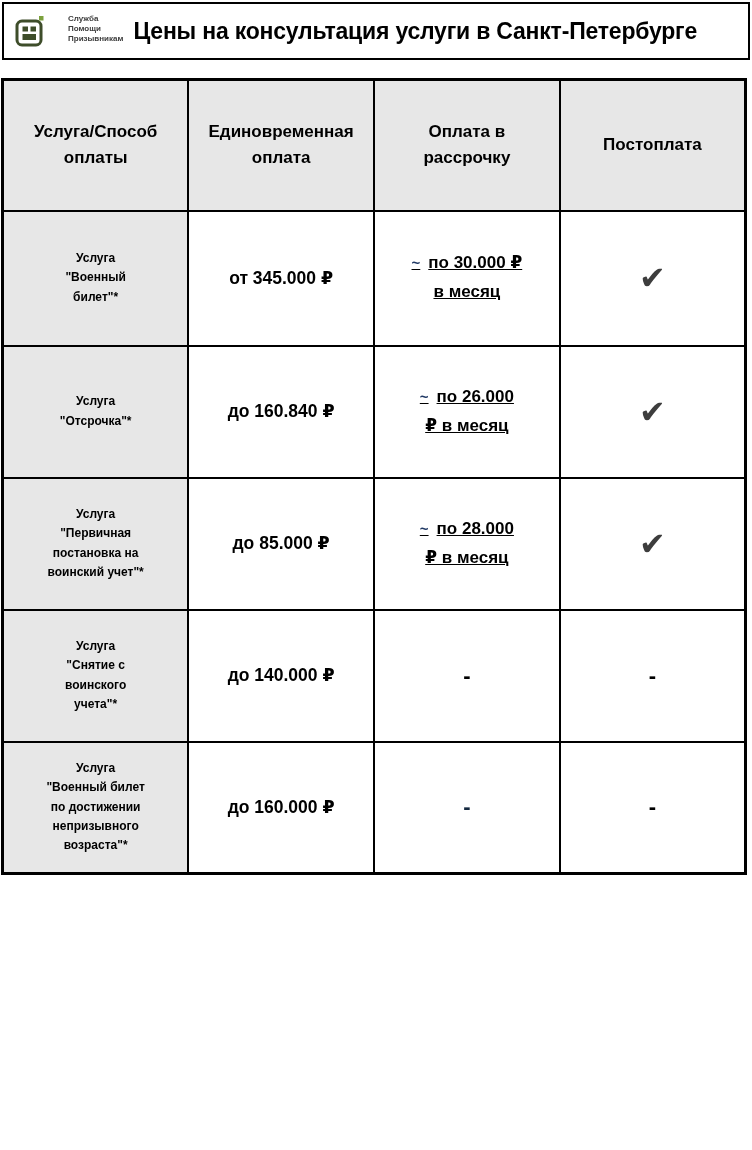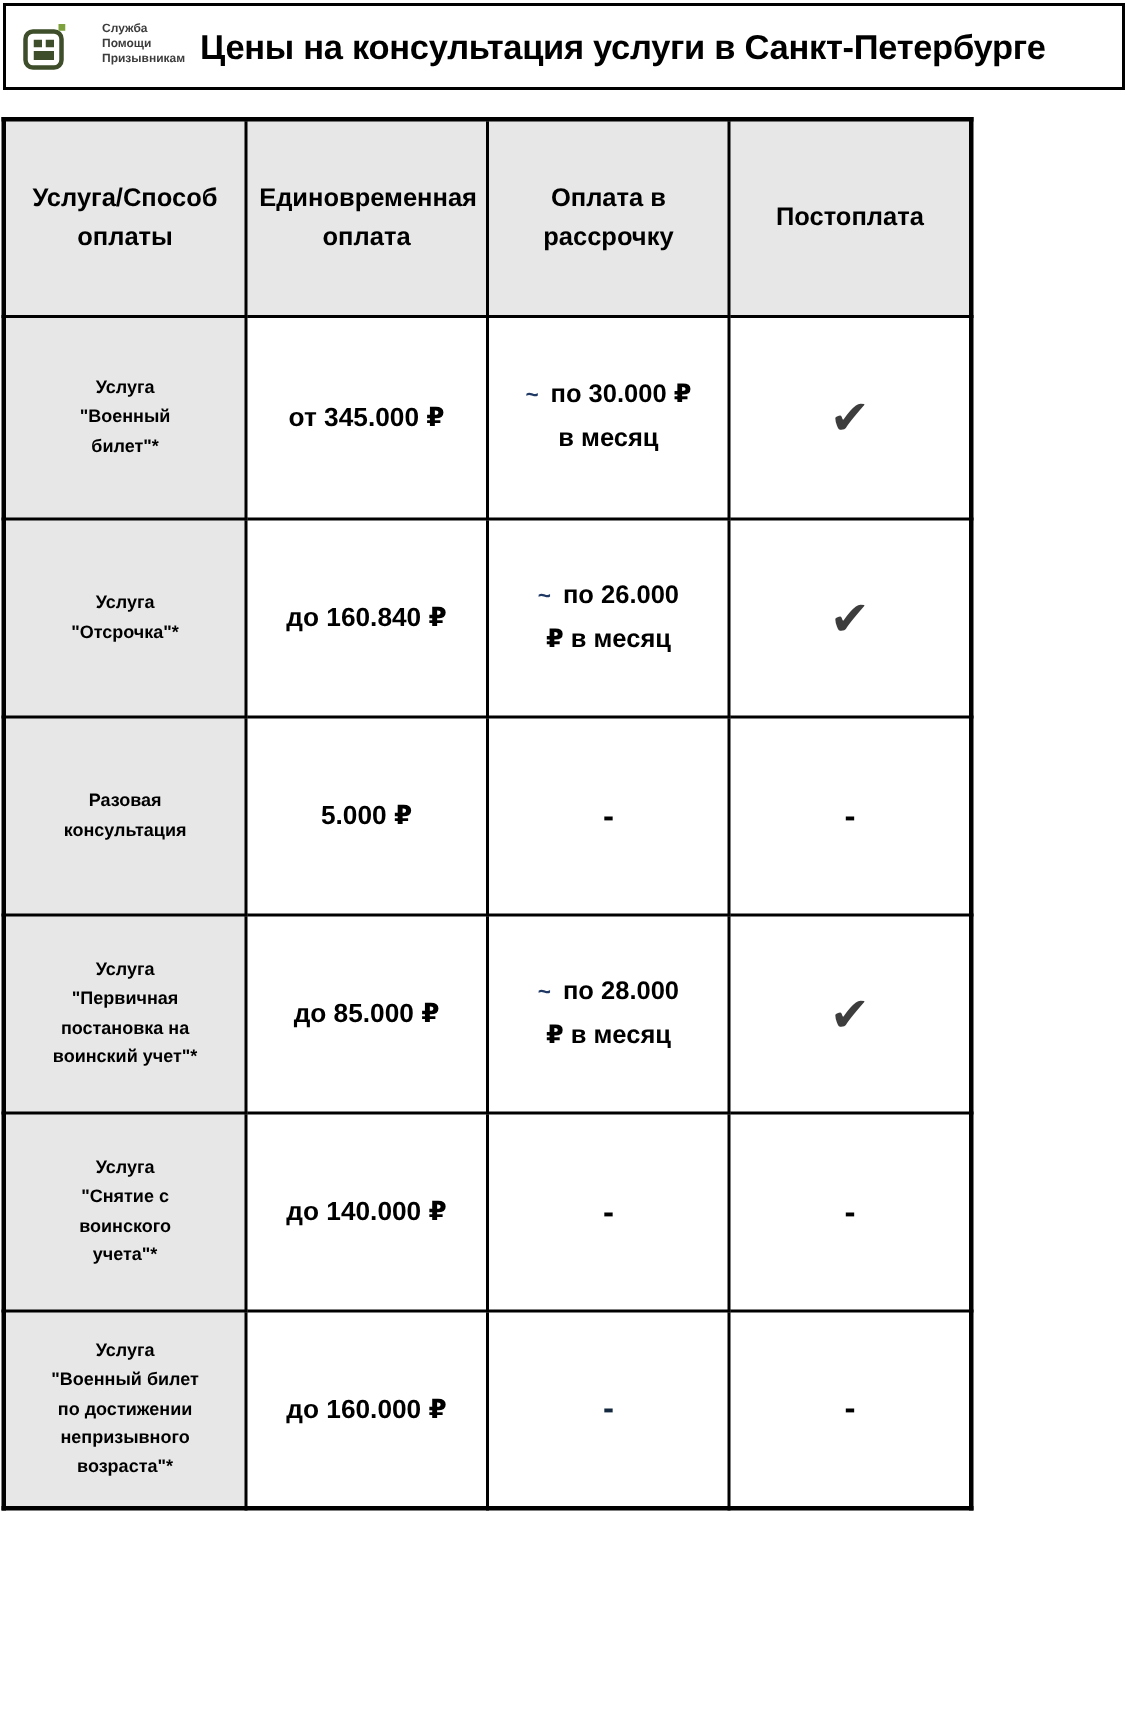"Услуга/Способ" table.price-table { width: 648px -> 746px }
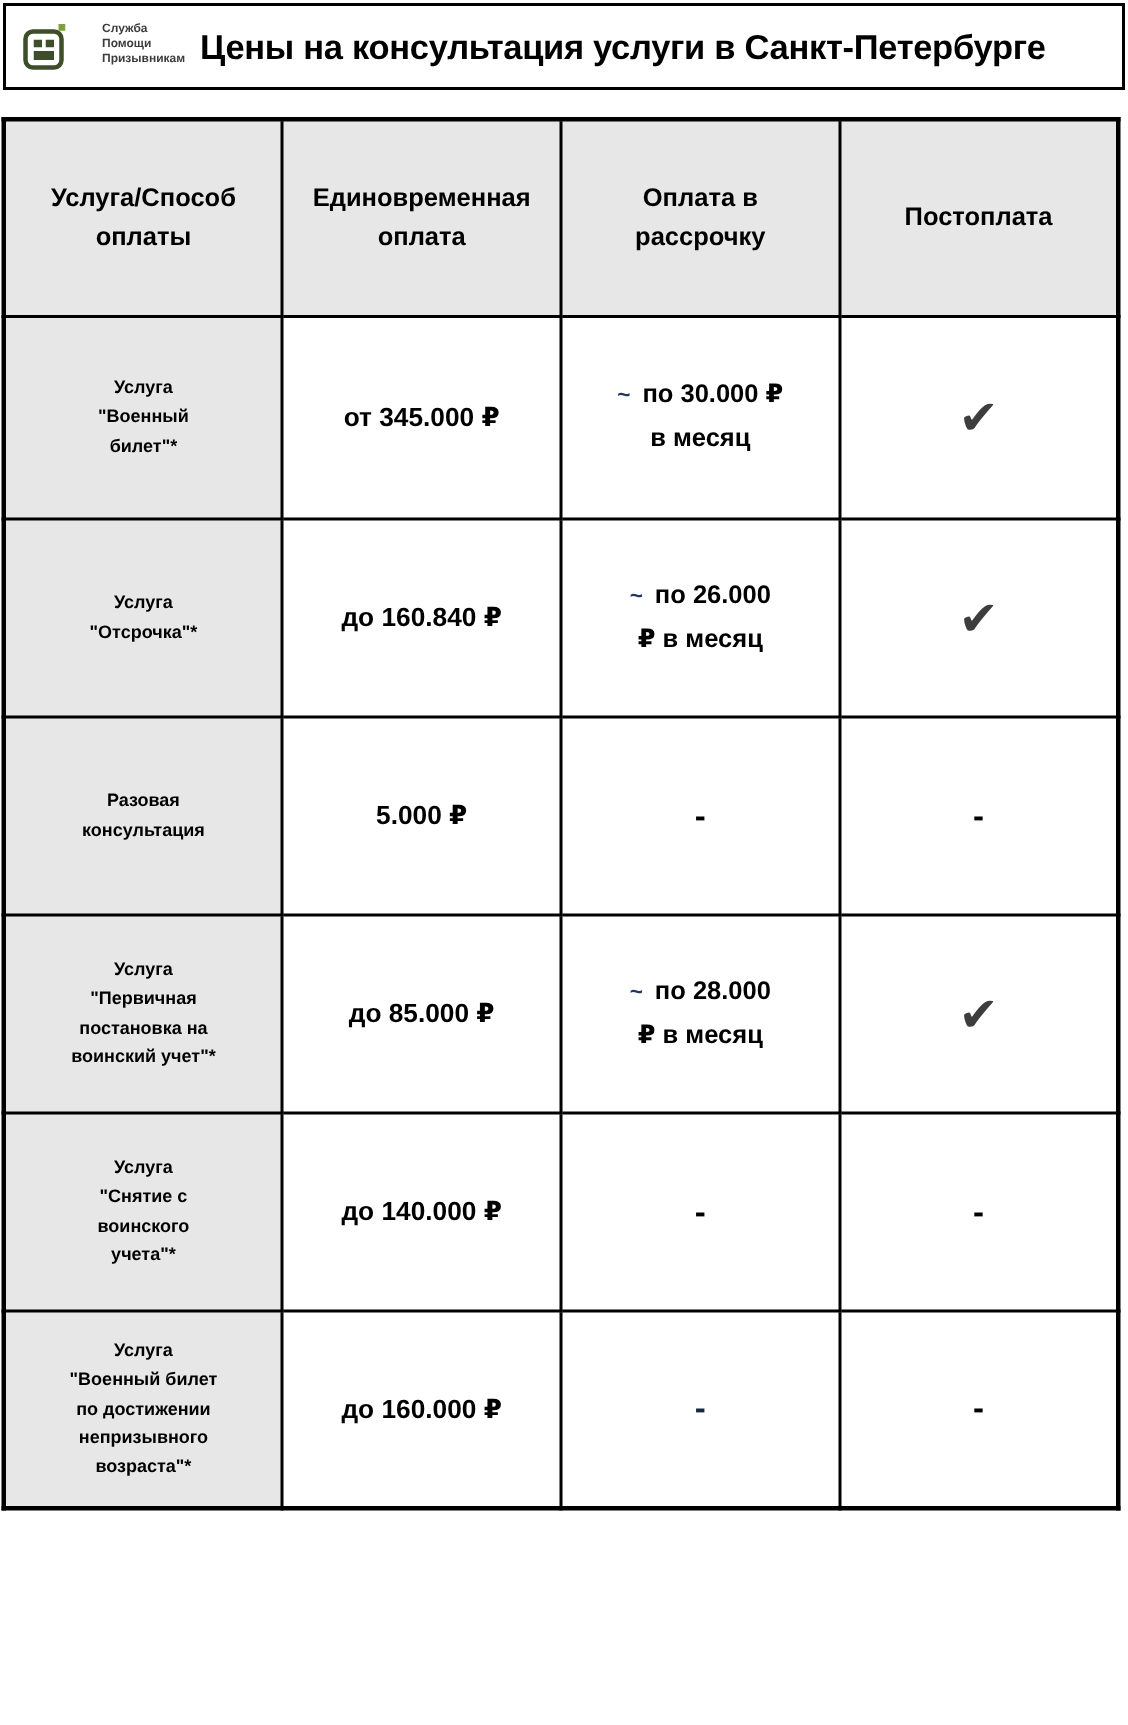"~ по 30.000 ₽" .inst { text-decoration: none -> underline }
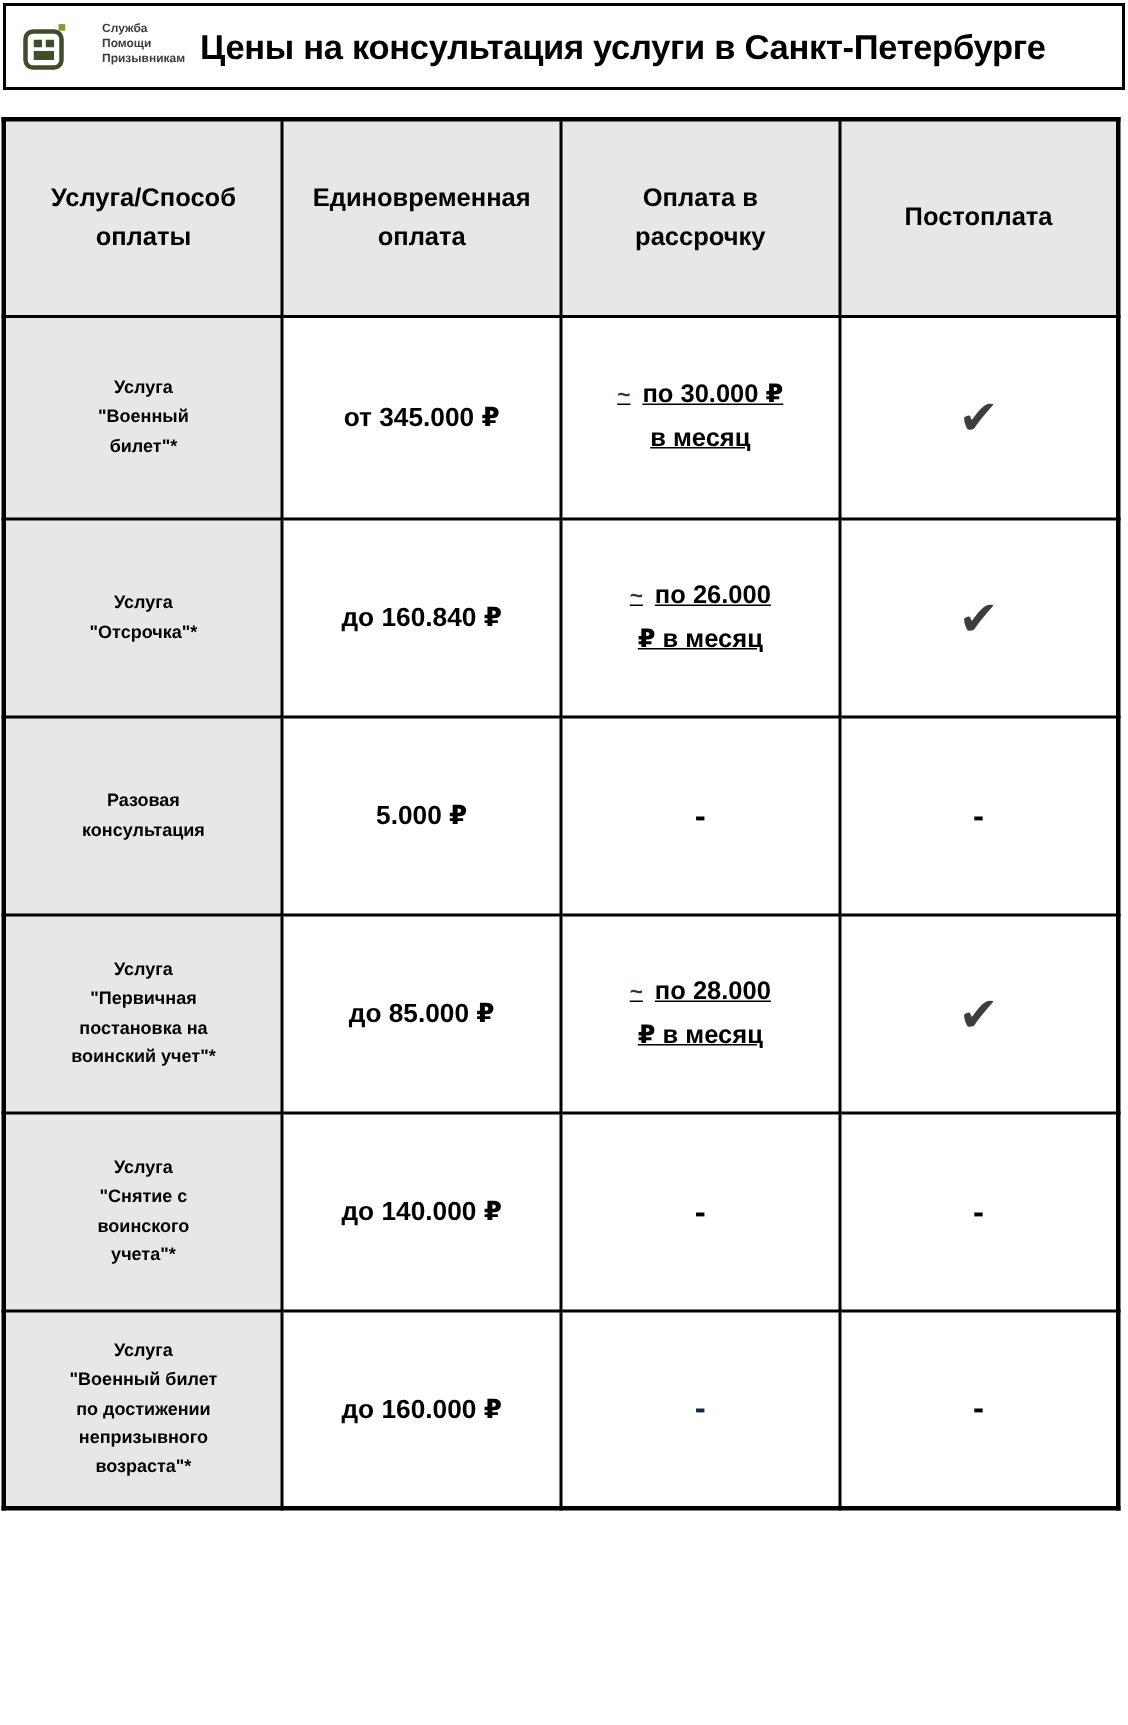"Разовая" tr.row-2 { html: <tr> <td>Разовая консультация</td> <td>5.000 ₽</td> <td> <span>-</span> </td> <td> <span>-</span> </td> </tr> -> none }
